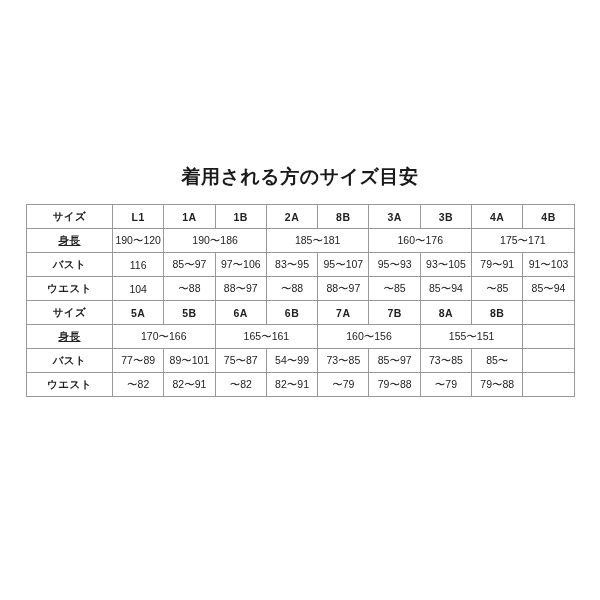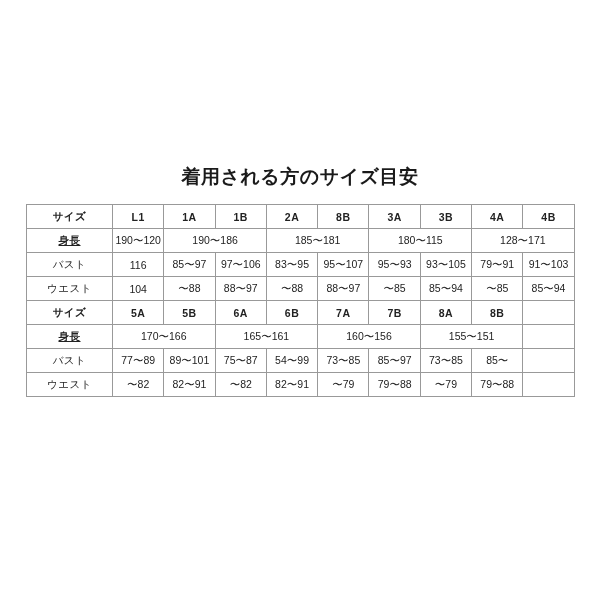"180〜115" td { text: 180〜115 -> 160〜176 }
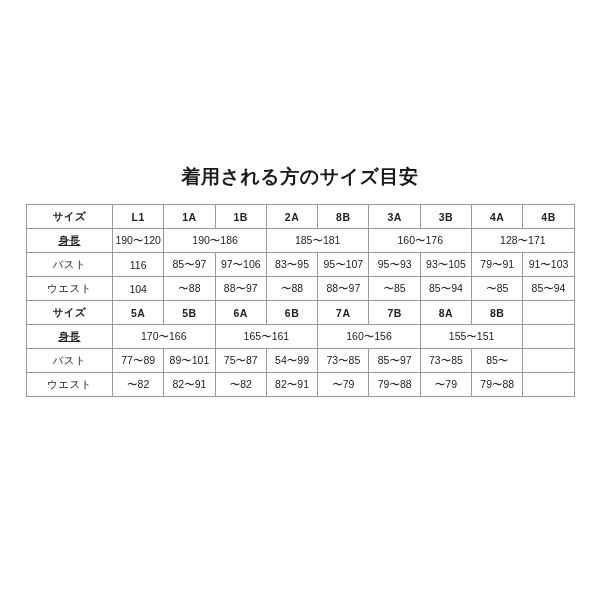"128〜171" td { text: 128 -> 175 }
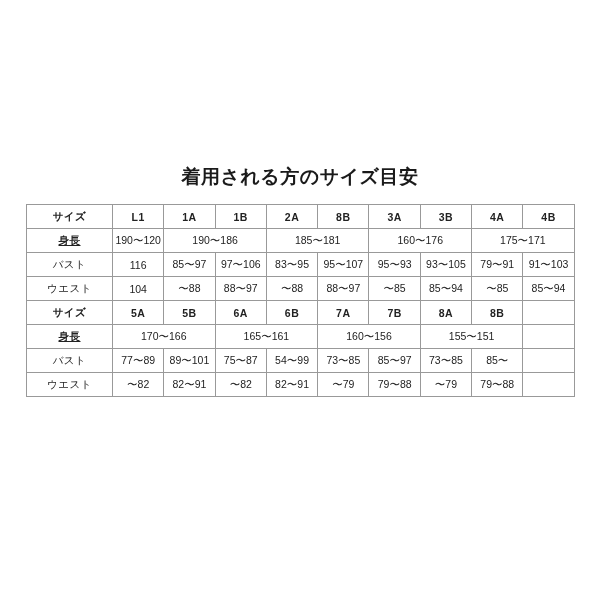"バスト" td.rowhead { font-weight: normal -> bold }
